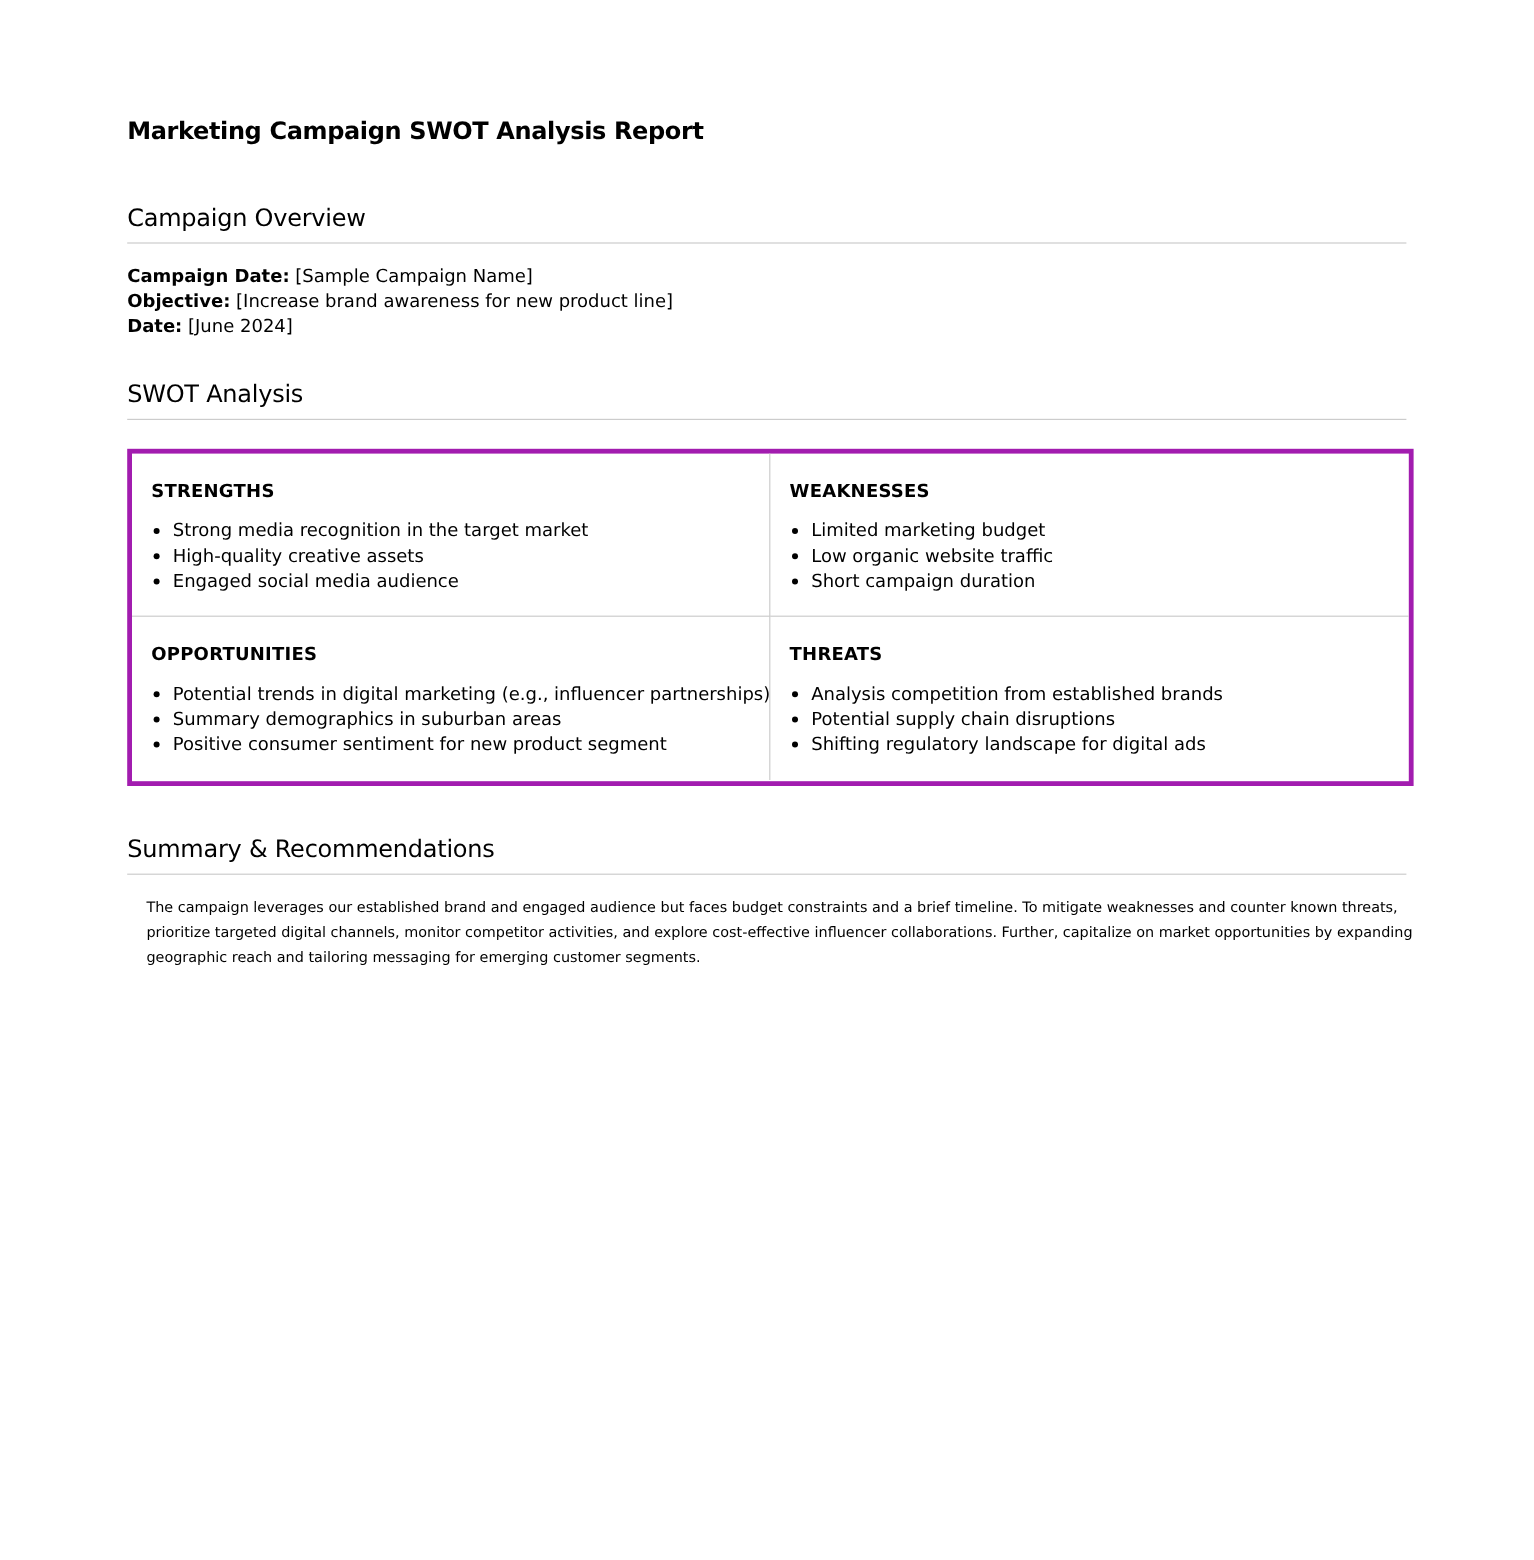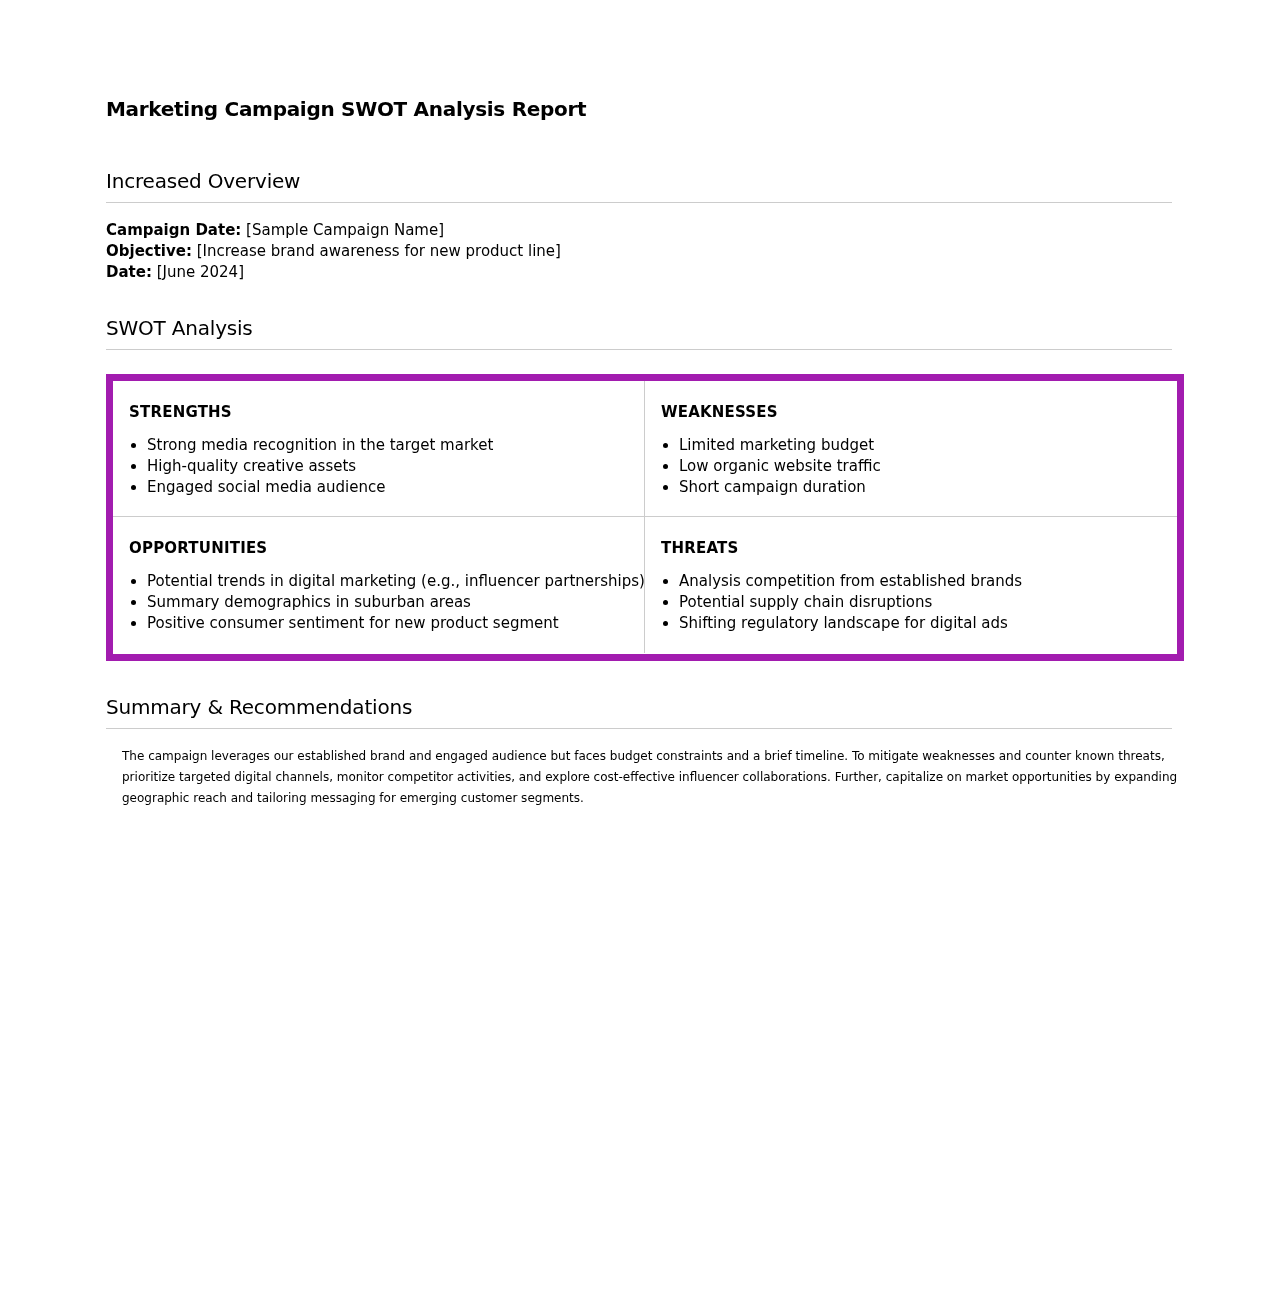"Increased Overview" h2.section-title { text: Increased -> Campaign }
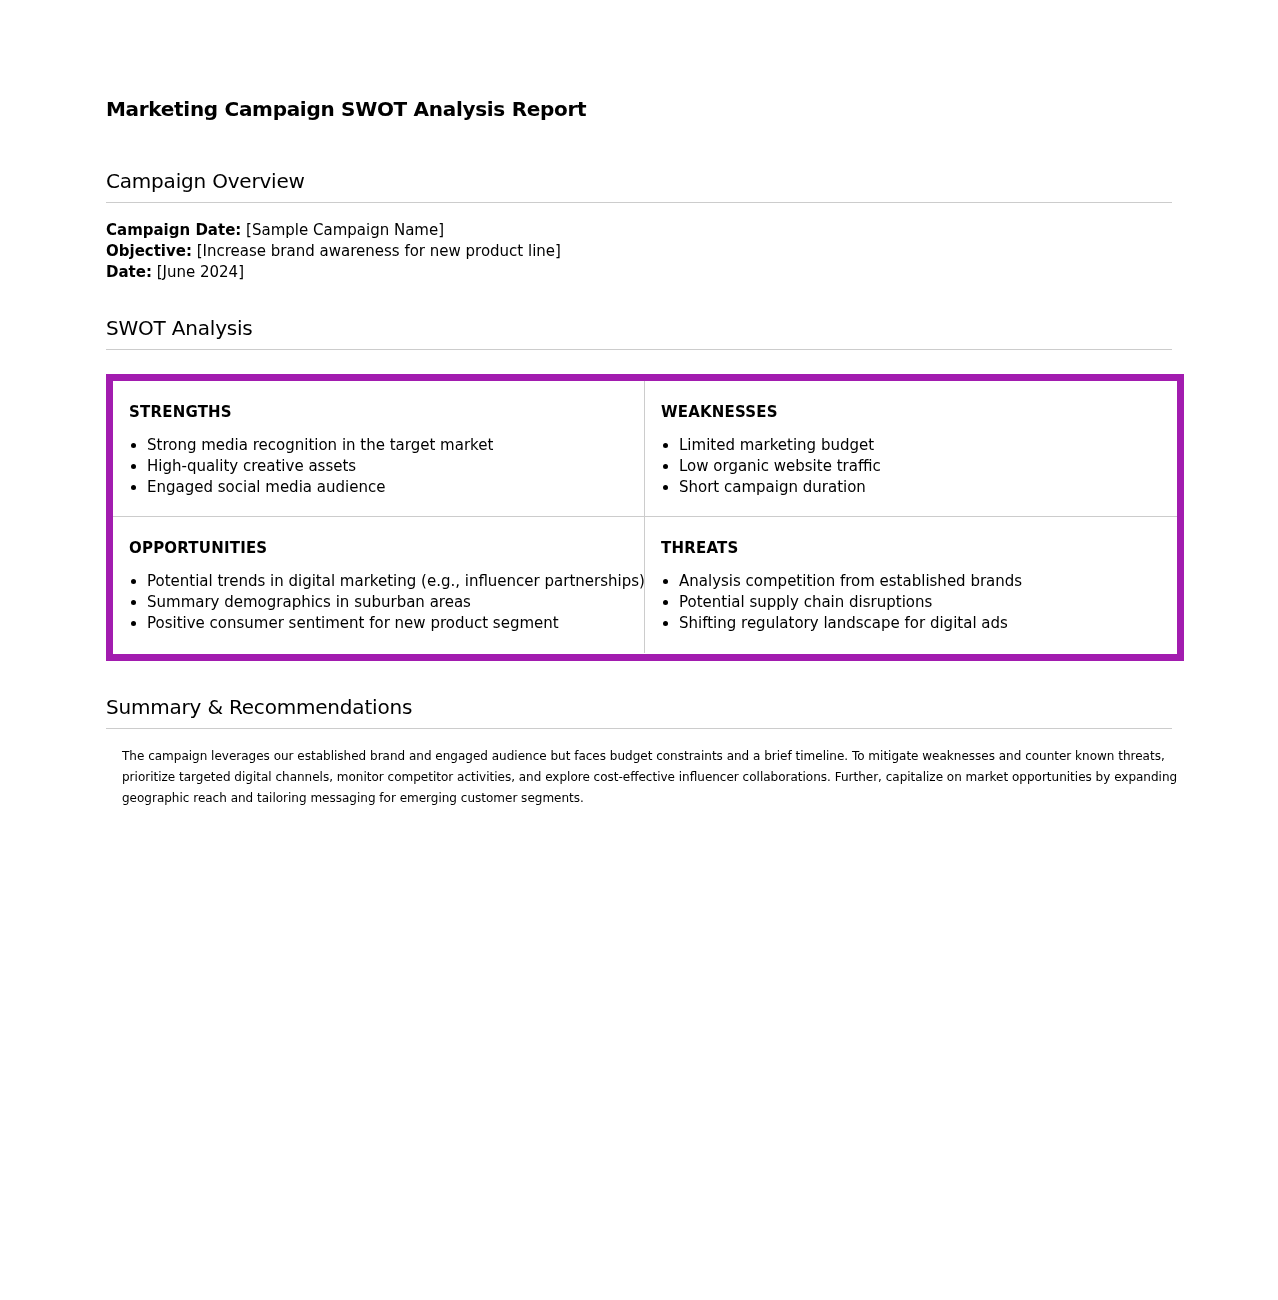"STRENGTHS" .swot { border: 7px solid #a21caf -> 4px solid #a21caf }
